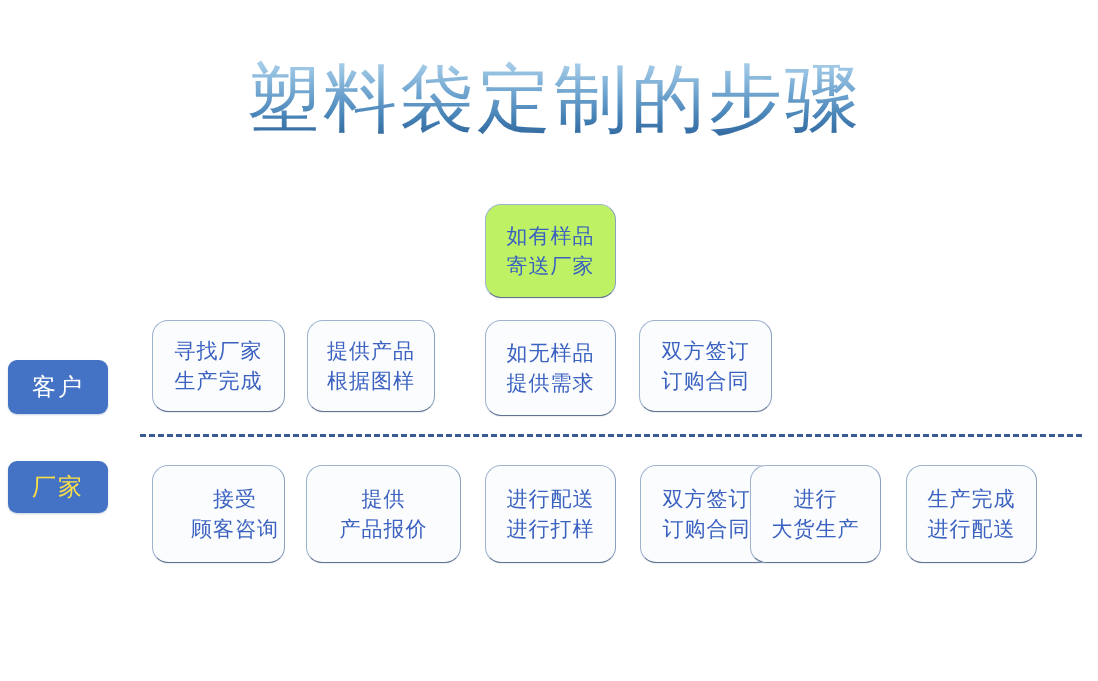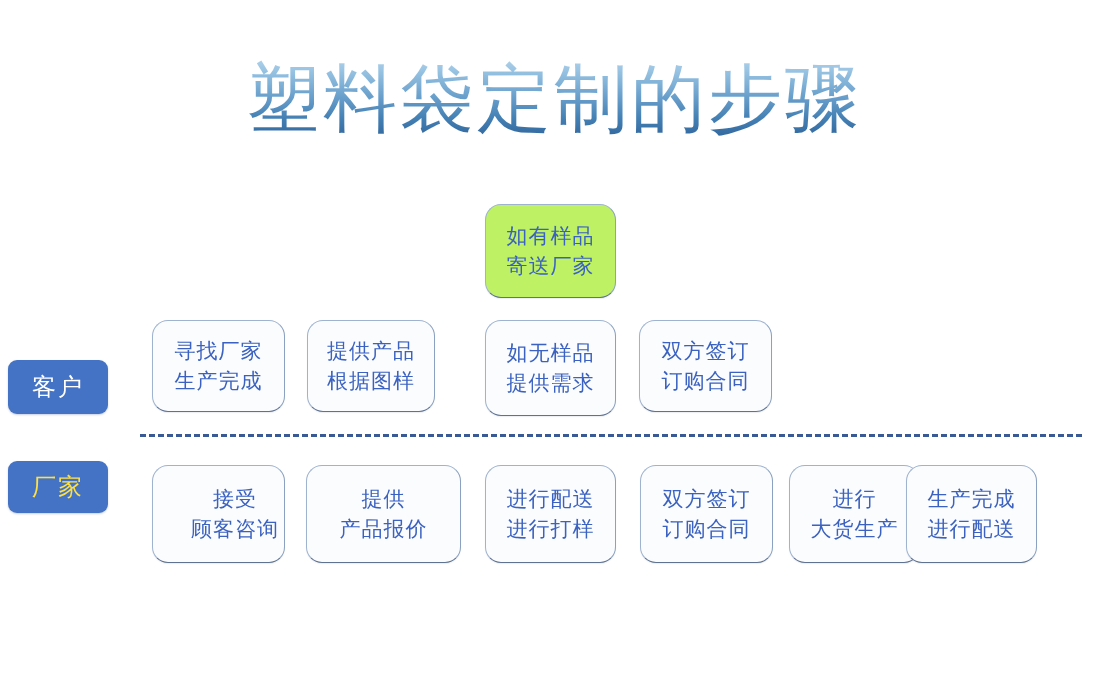"进行" div.pbox { left: 789px -> 750px }
